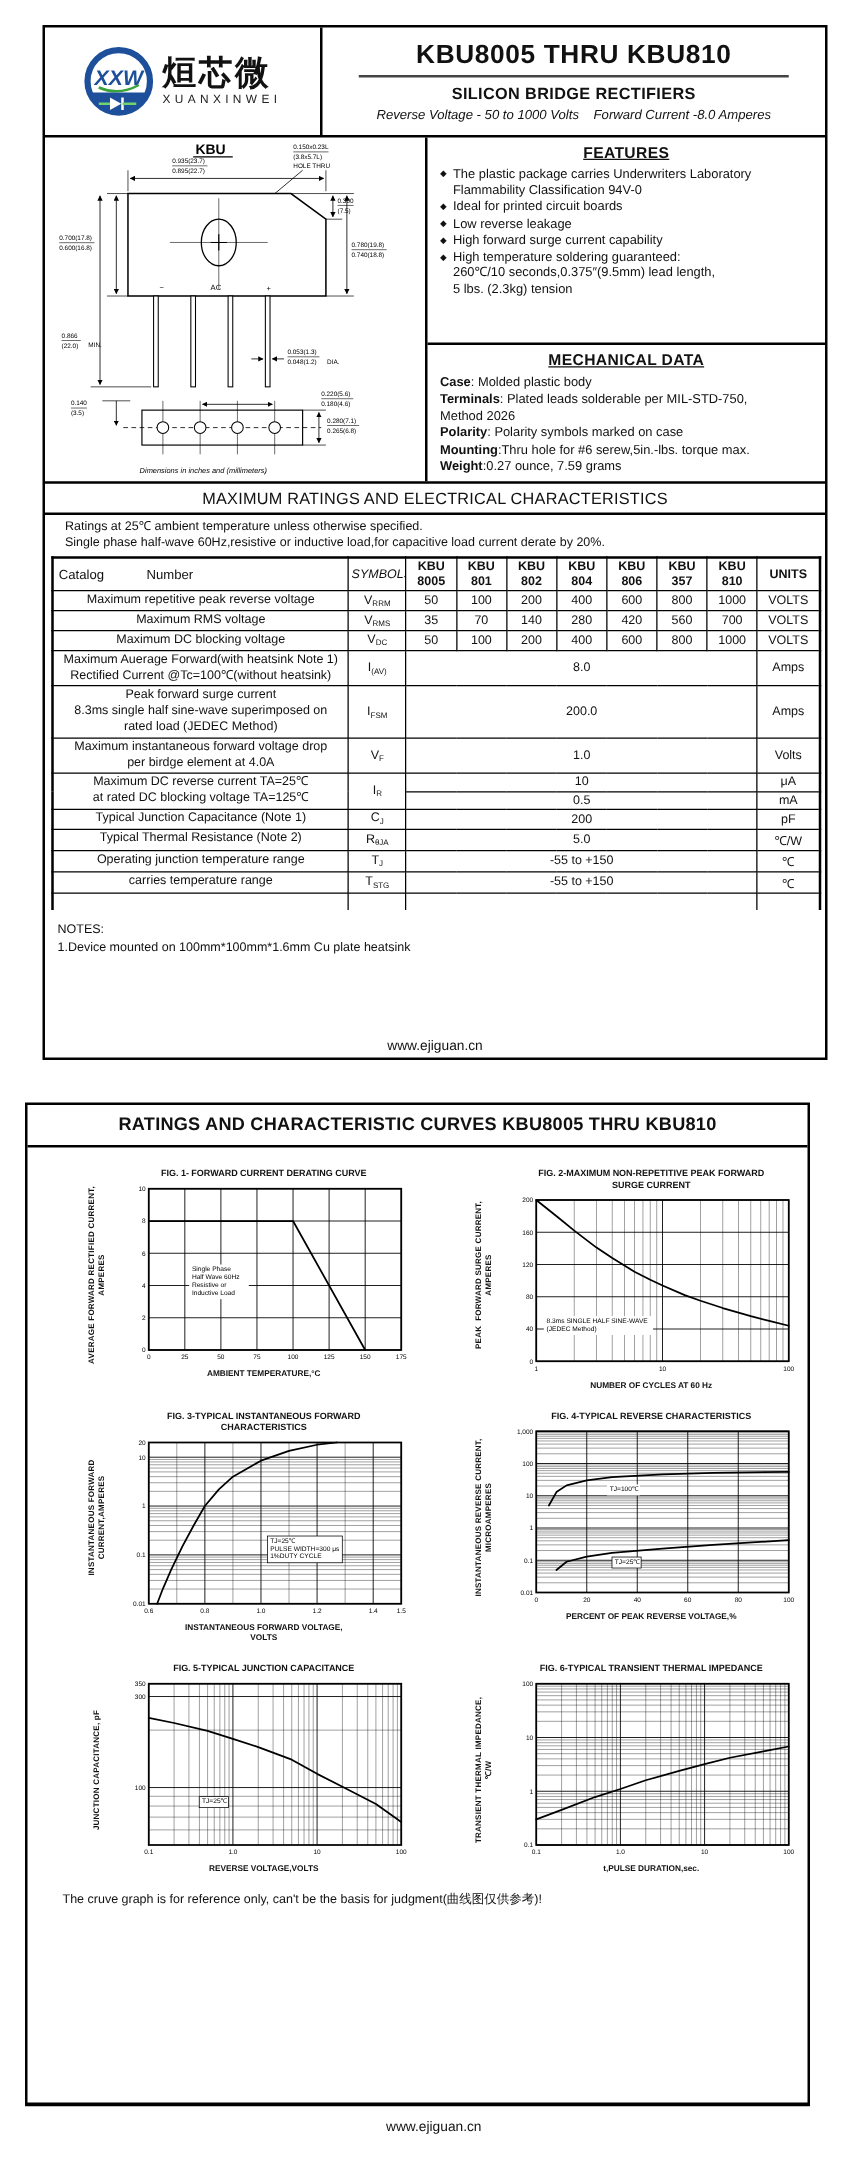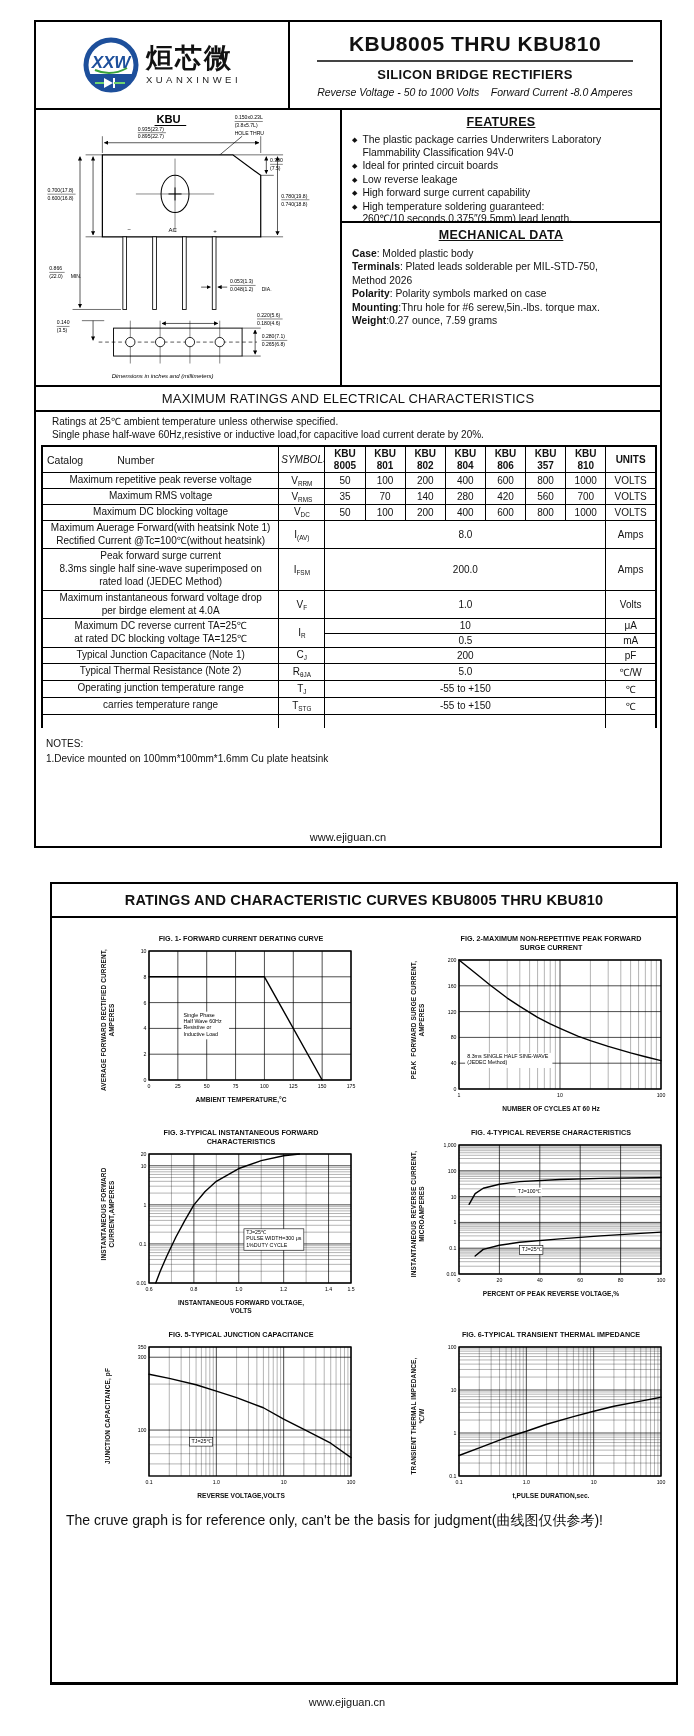"XXW" .logocell { width: 252px -> 220px }
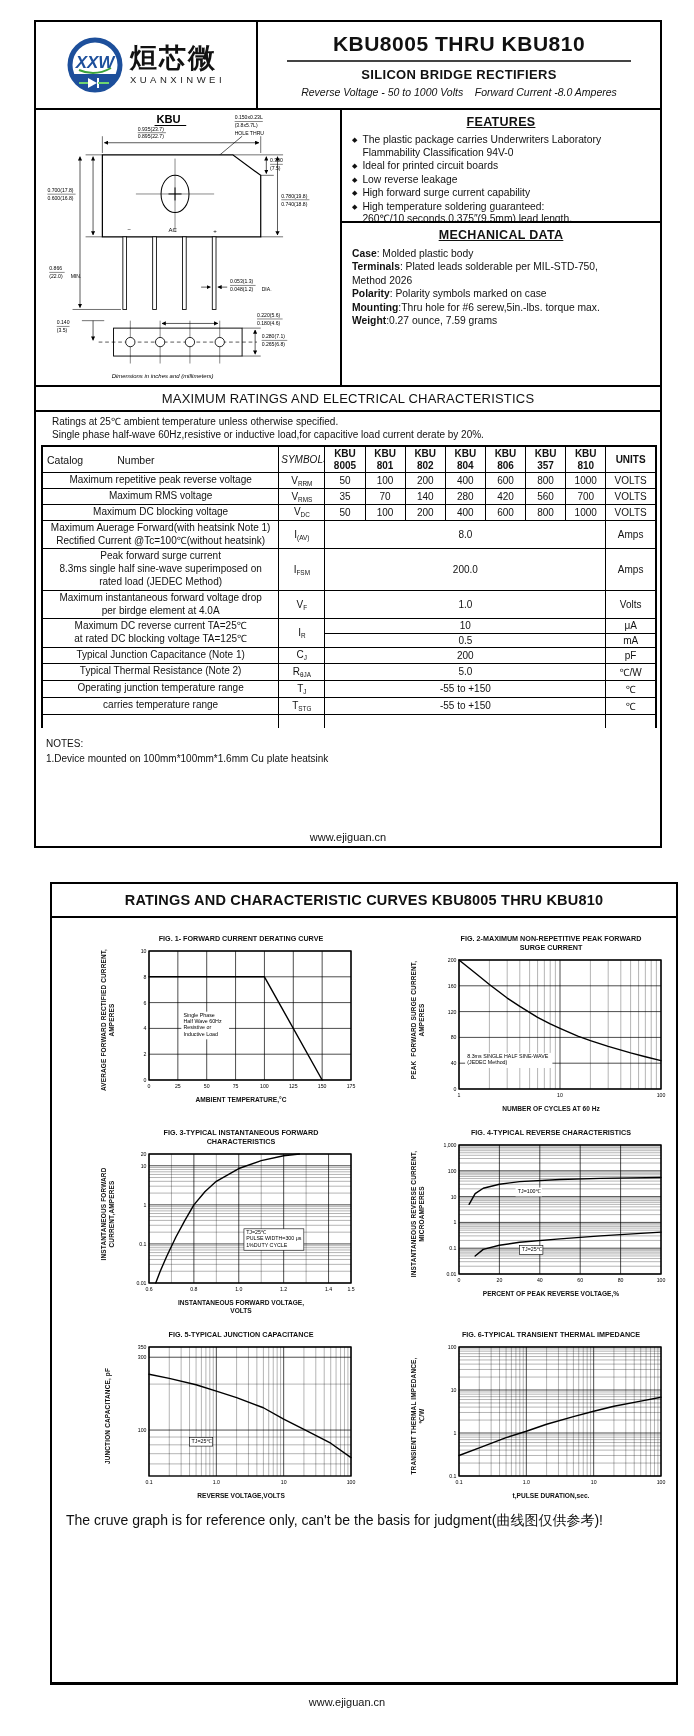"FEATURES" .featbox { height: 113px -> 166px }
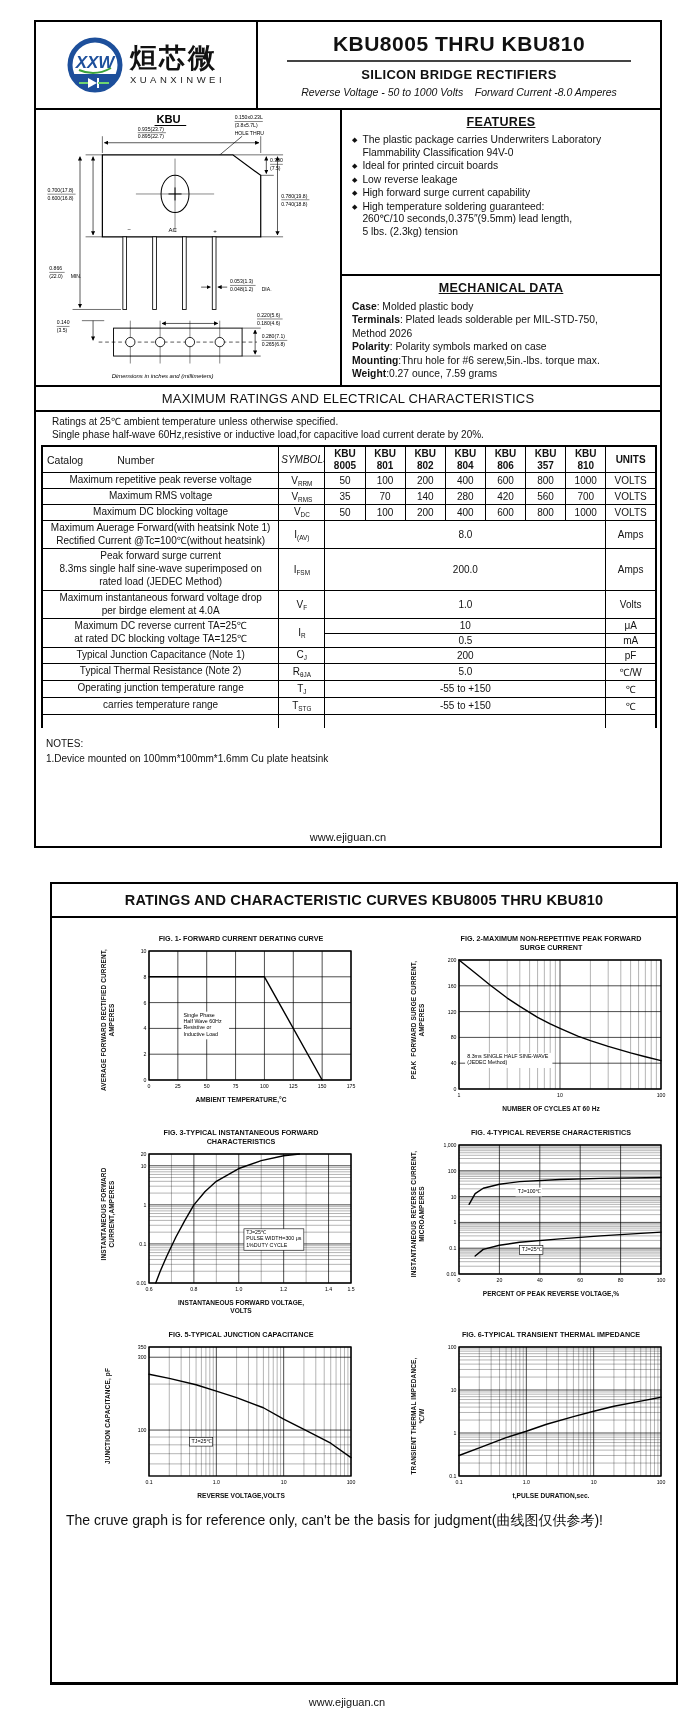"RATINGS AND CHARACTERISTIC CURVES" .page2 { left: 50px -> 20px }
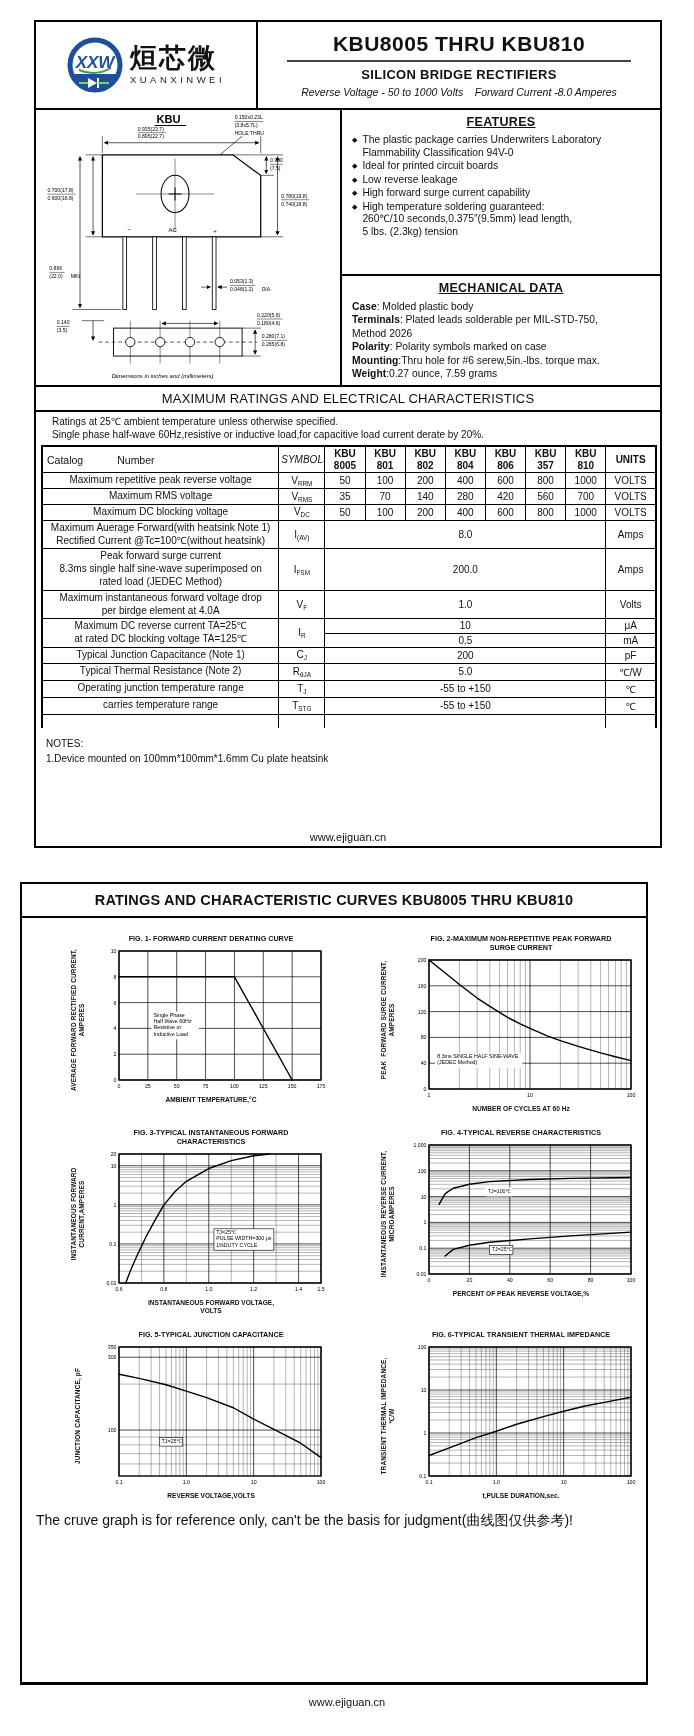"The cruve graph is for" .disclaimer { font-size: 14px -> 10px; padding: 10px 0 0 14px -> 10px 0 0 28px }
